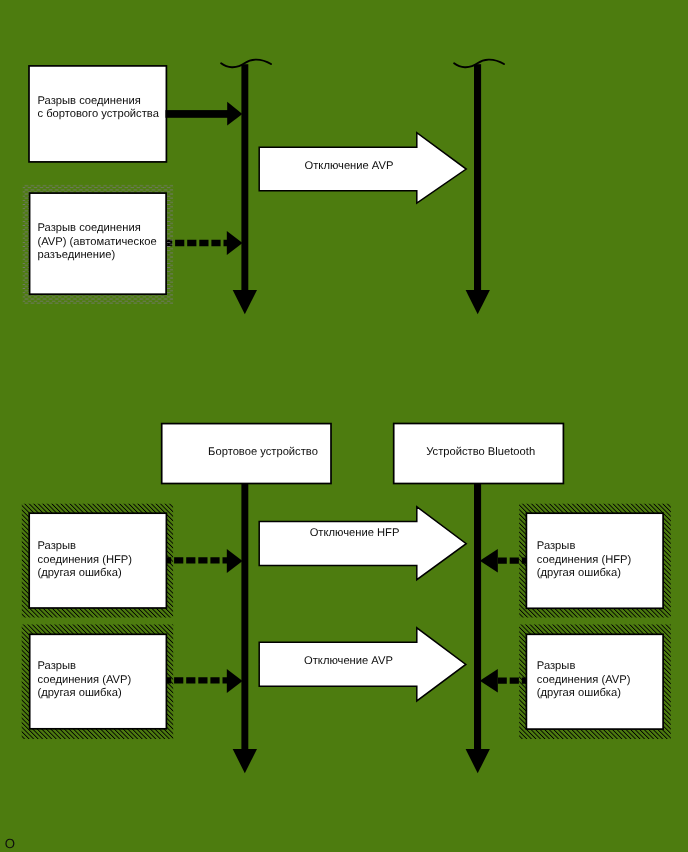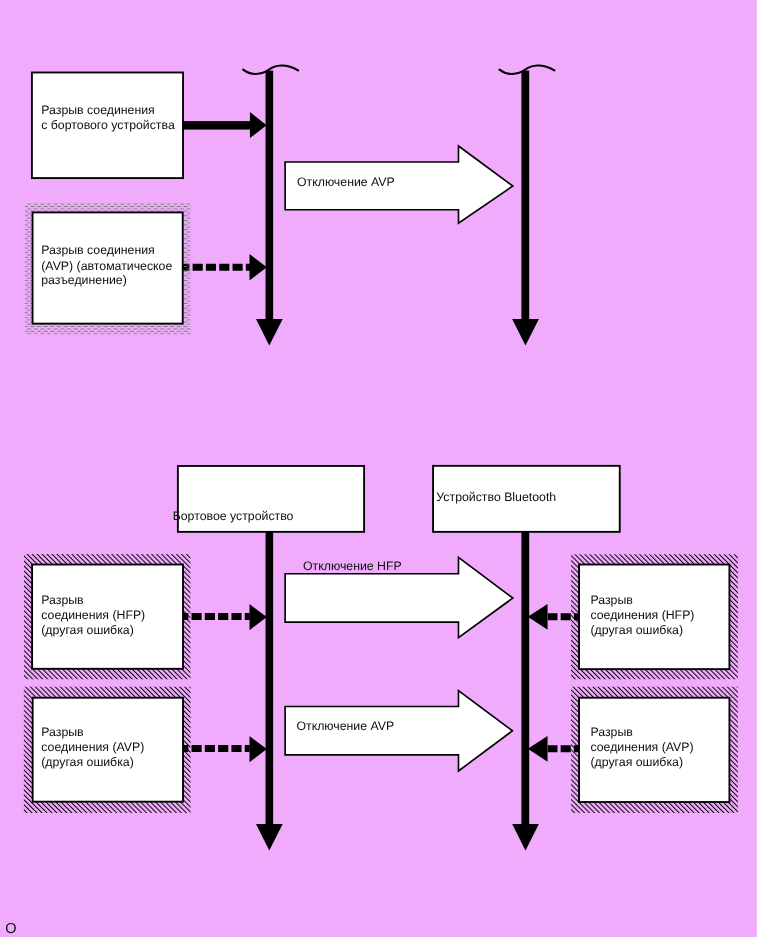"Разрыв соединения" #stage { background: #f0abfc -> #4d7c0f }
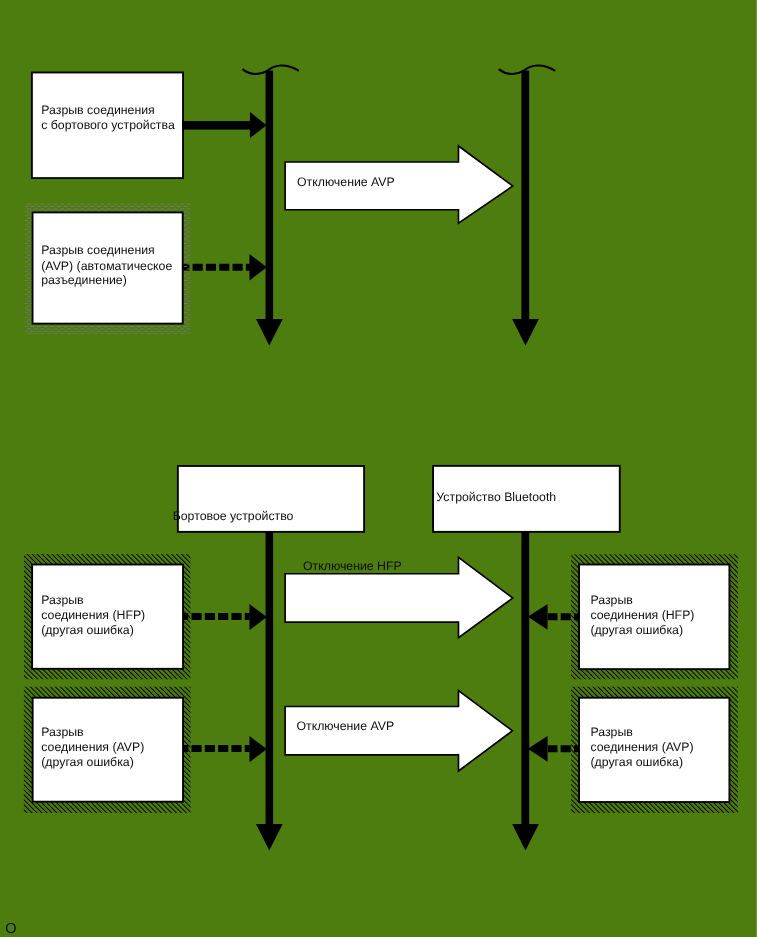"Отключение AVP" .txt.ctr { text-align: left -> center }
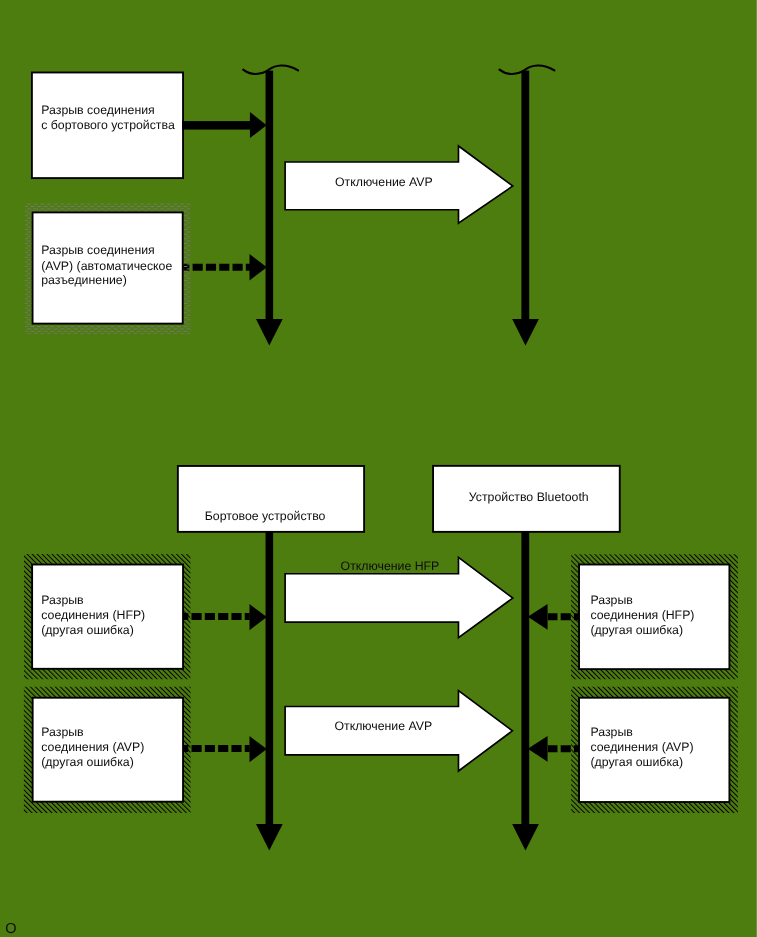"Бортовое устройство" div.txt { left: 157px -> 179px; margin-top: 18px -> none }
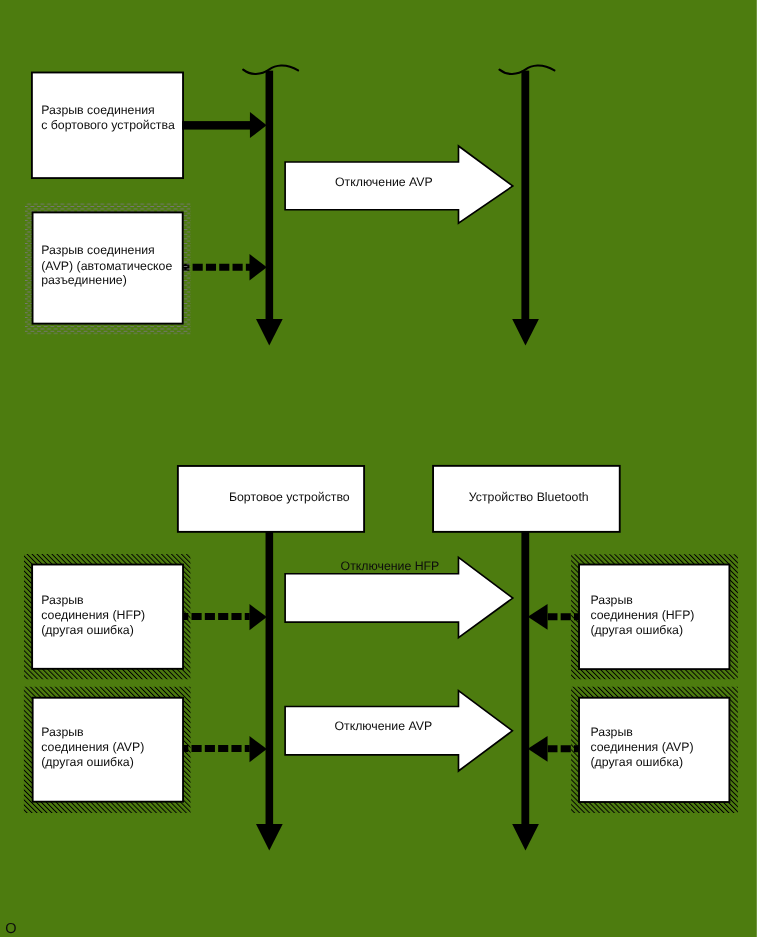"Отключение HFP" div.txt { top: 509px -> 527px }
